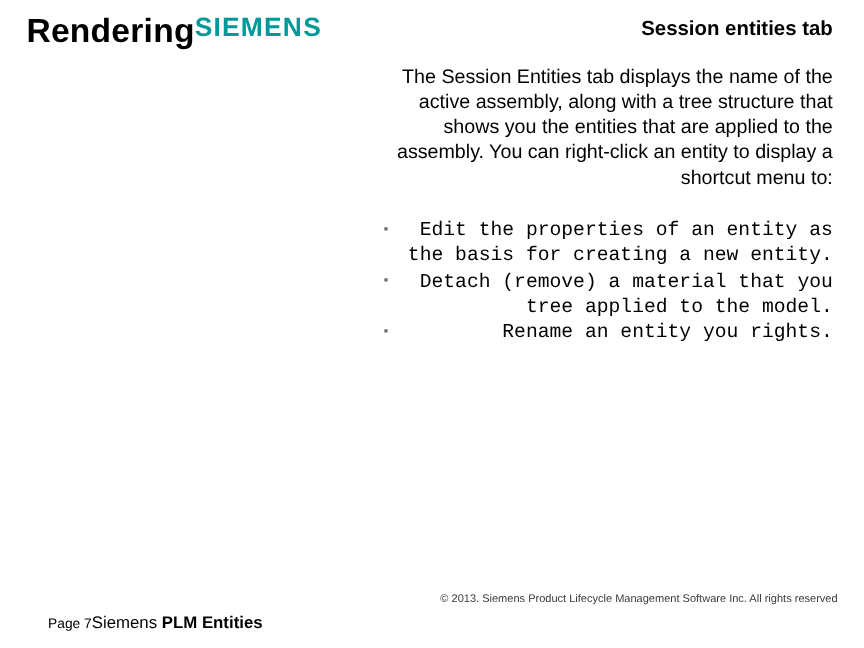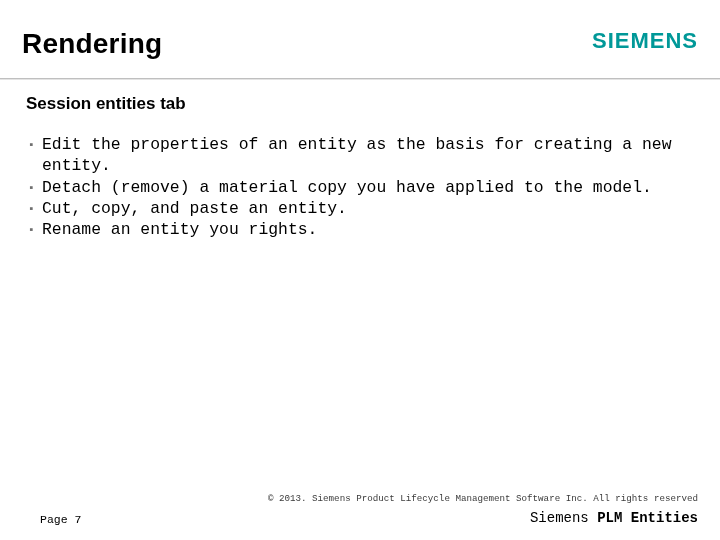"Rendering" .slide { flex-direction: column -> none }
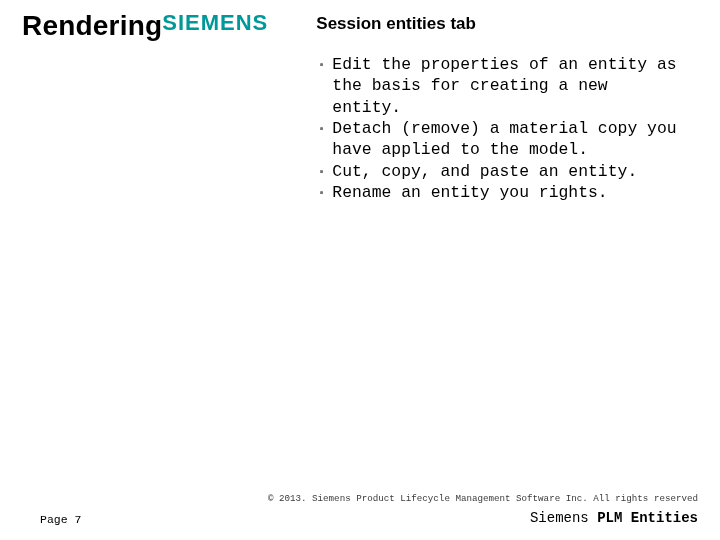"Session entities tab" .body { padding: 14px 42px 0 26px -> 14px 26px 0 26px; text-align: none -> right }
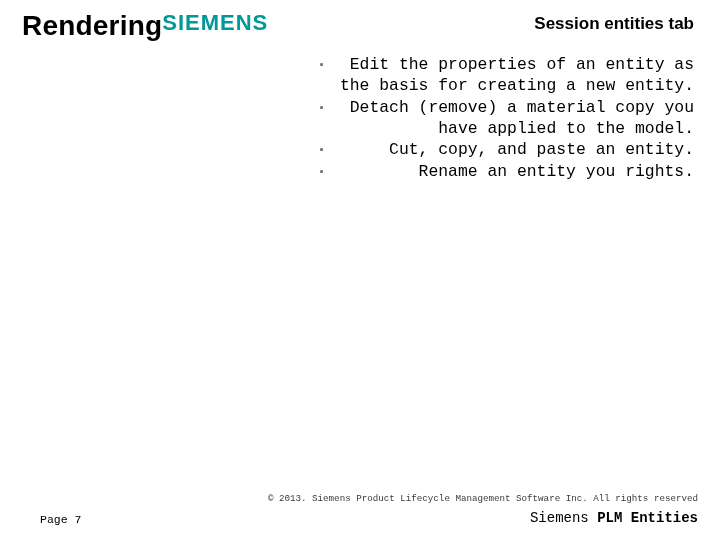"The Session Entities tab displays" div.para { html: none -> <div>The Session Entities tab displays the name of the active assembly, along with a tree structure that shows you the entities that are applied to the assembly. You can right-click an entity to display a shortcut menu to:</div> }
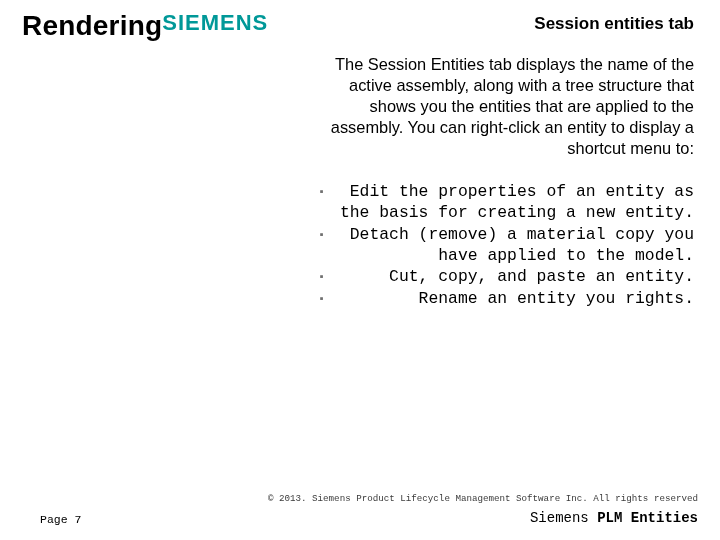"Detach (remove) a material copy" li { text: copy you have -> that you tree }
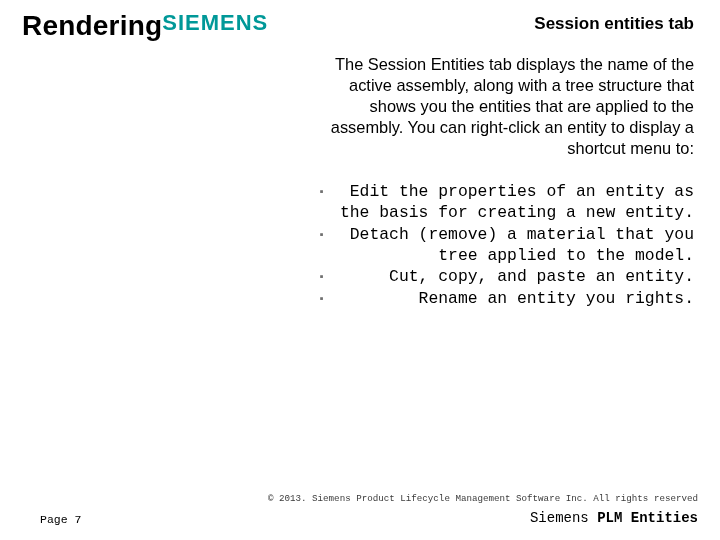"Cut, copy, and paste an" li { html: <li>Cut, copy, and paste an entity.</li> -> none }
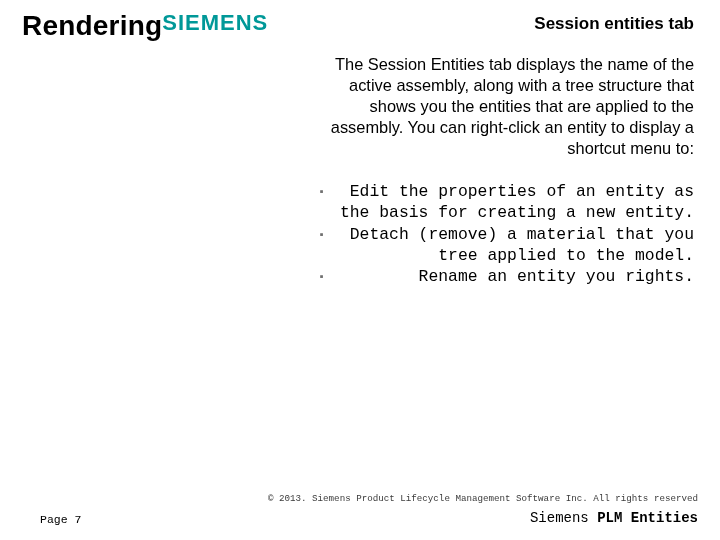"© 2013. Siemens Product Lifecycle" .footer { font-family: Liberation Mono, monospace -> none }
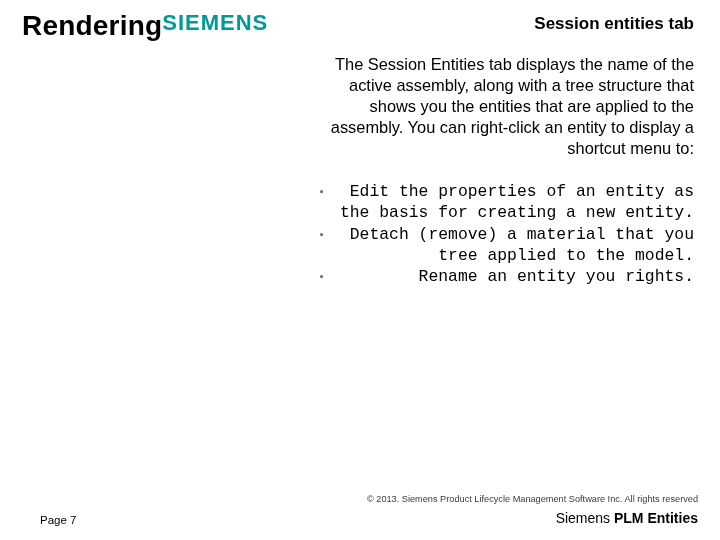"Page 7" .footrow { justify-content: space-between -> none }
